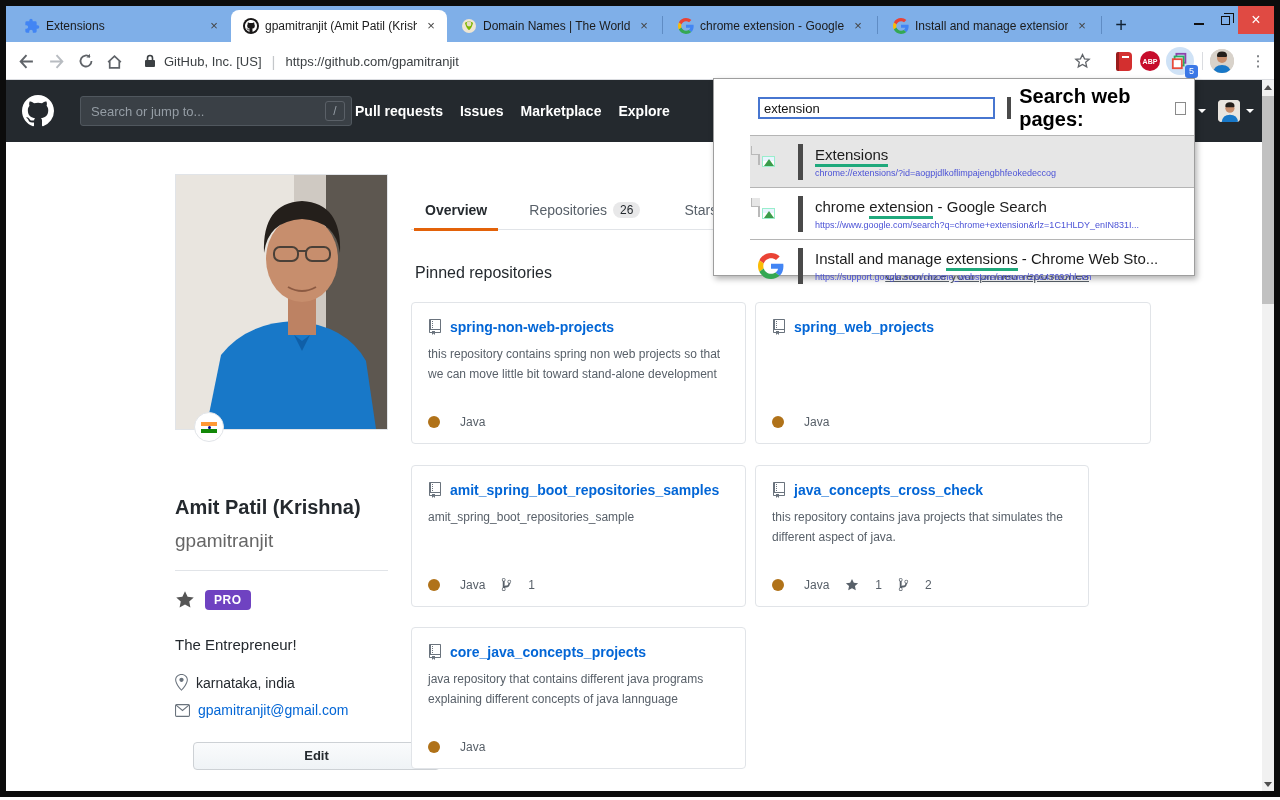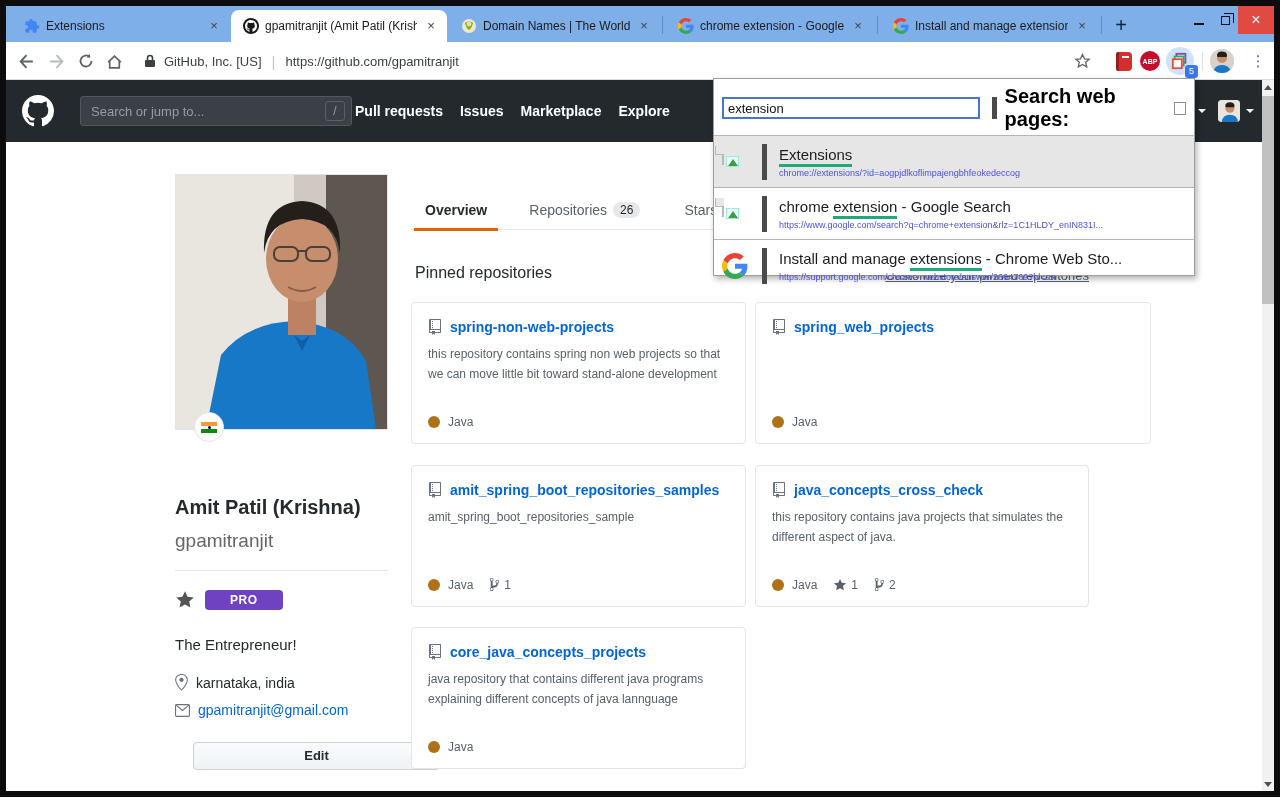"extension" .popup { padding-left: none -> 36px }
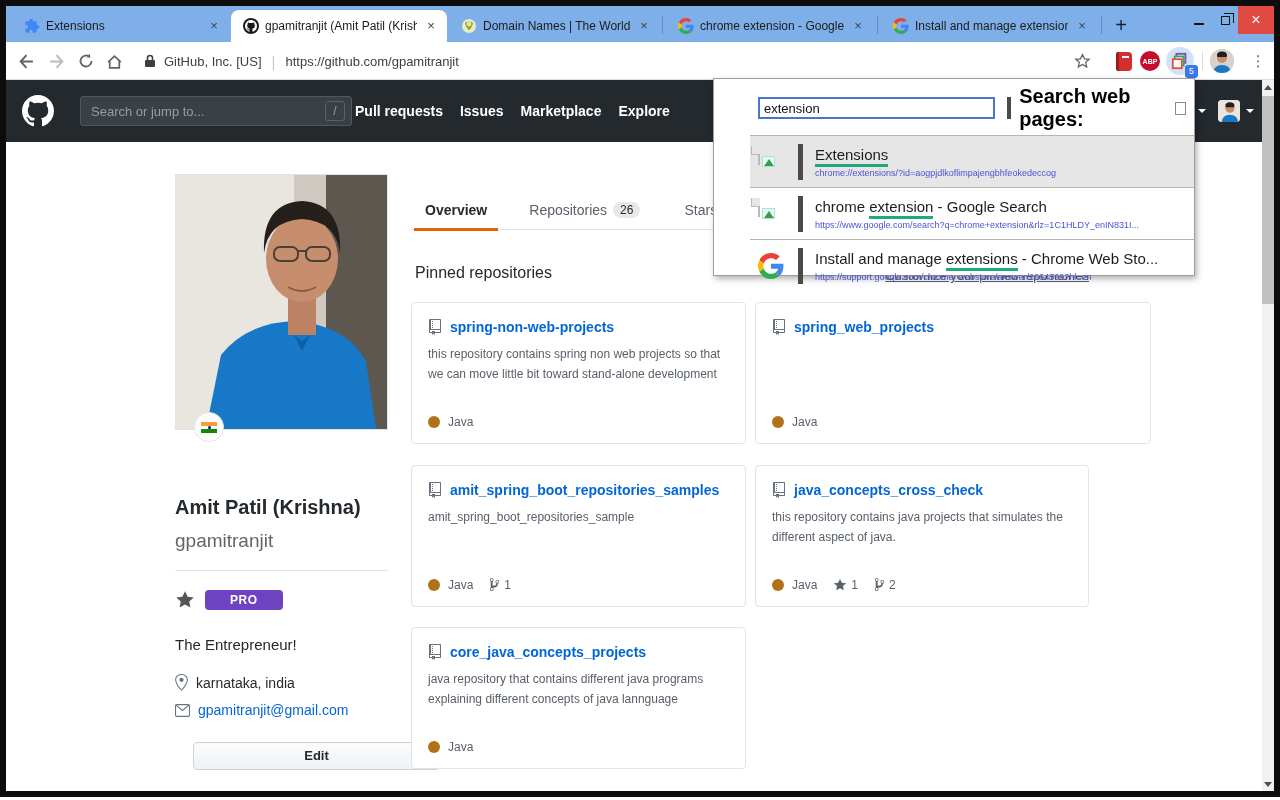"Java" .foot-item { gap: 4px -> 16px }
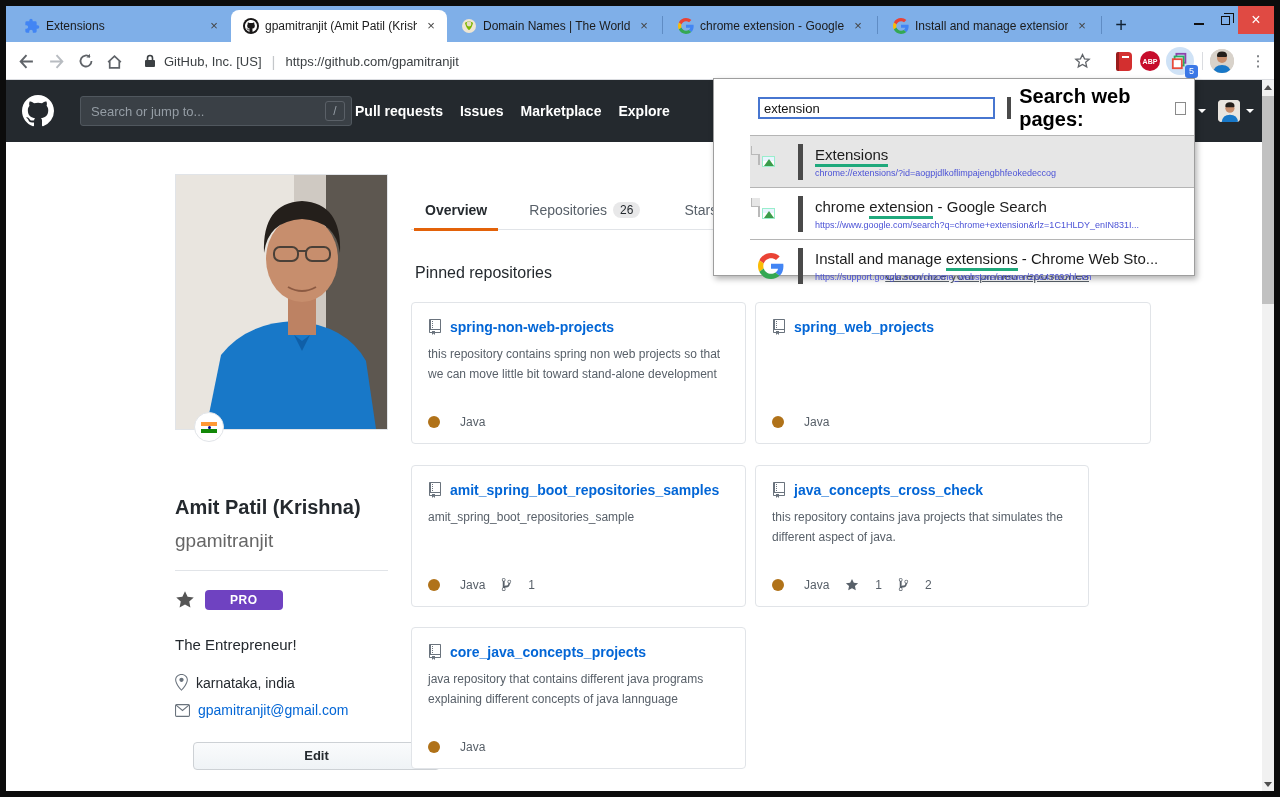"PRO" .pro-badge { padding: 3px 25px -> 3px 9px }
